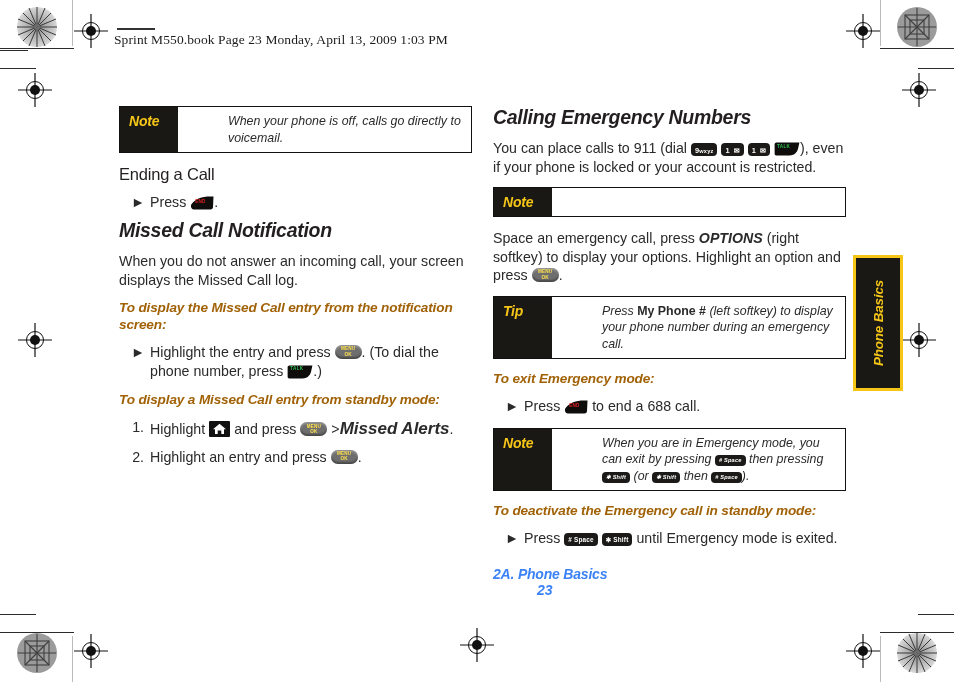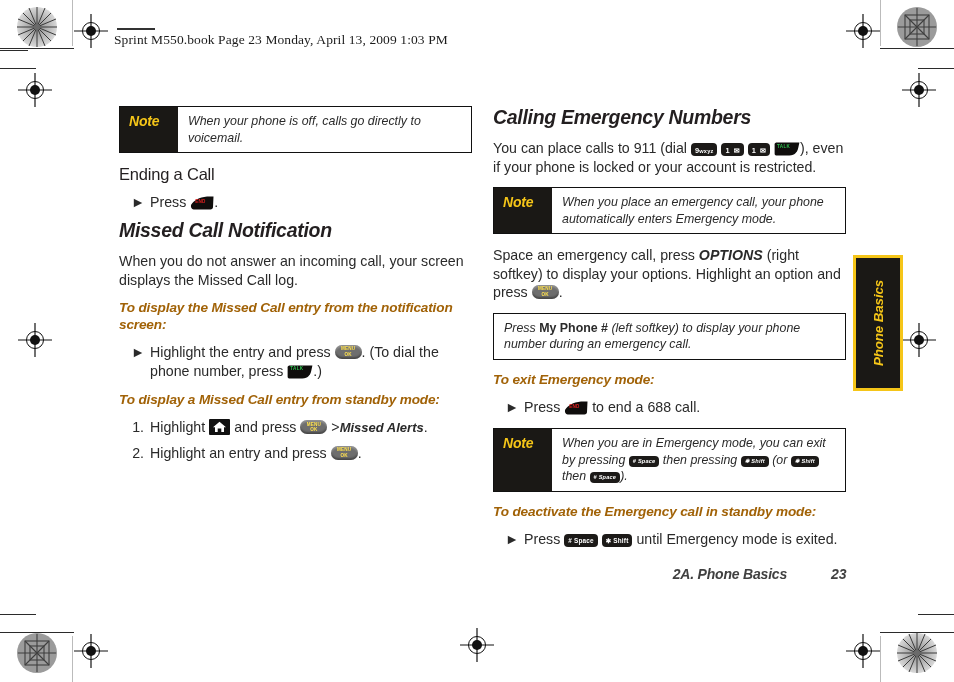"Note" .notebox { gap: none -> 40px }
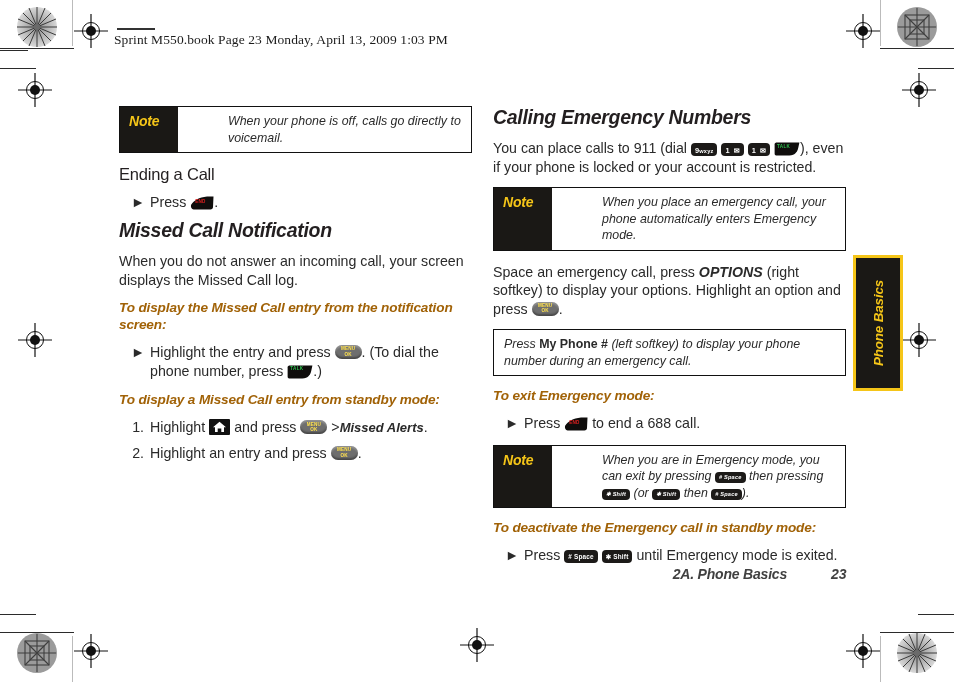"When you place an emergency" div.bodytxt { html: <div>When you place an emergency call, your phone automatically enters Emergency mode.</div> -> none }
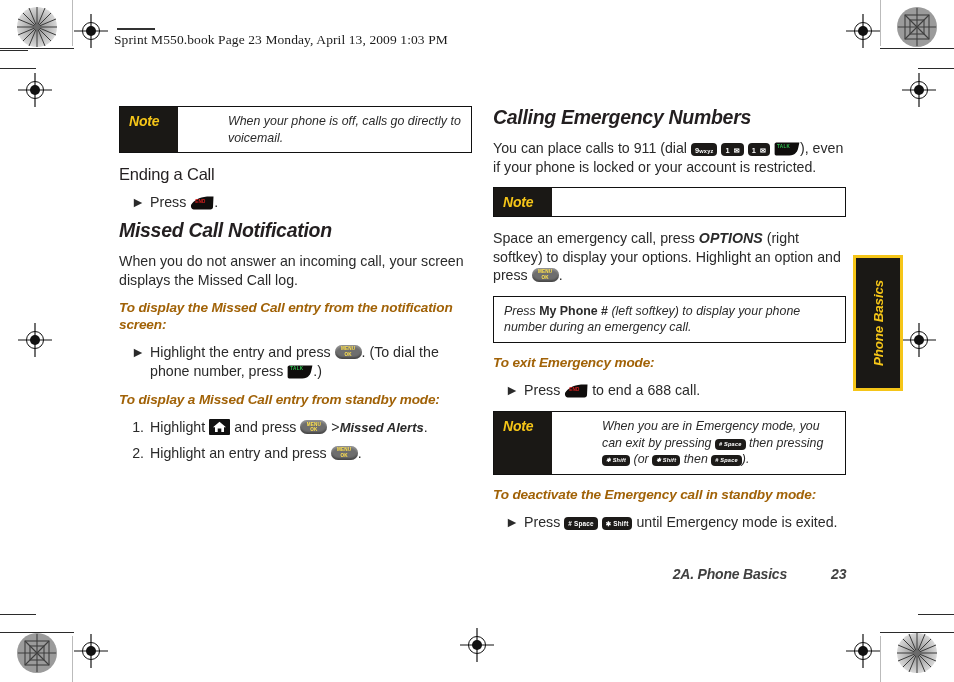"Tip" div.lbl { html: none -> <div>Tip</div> }
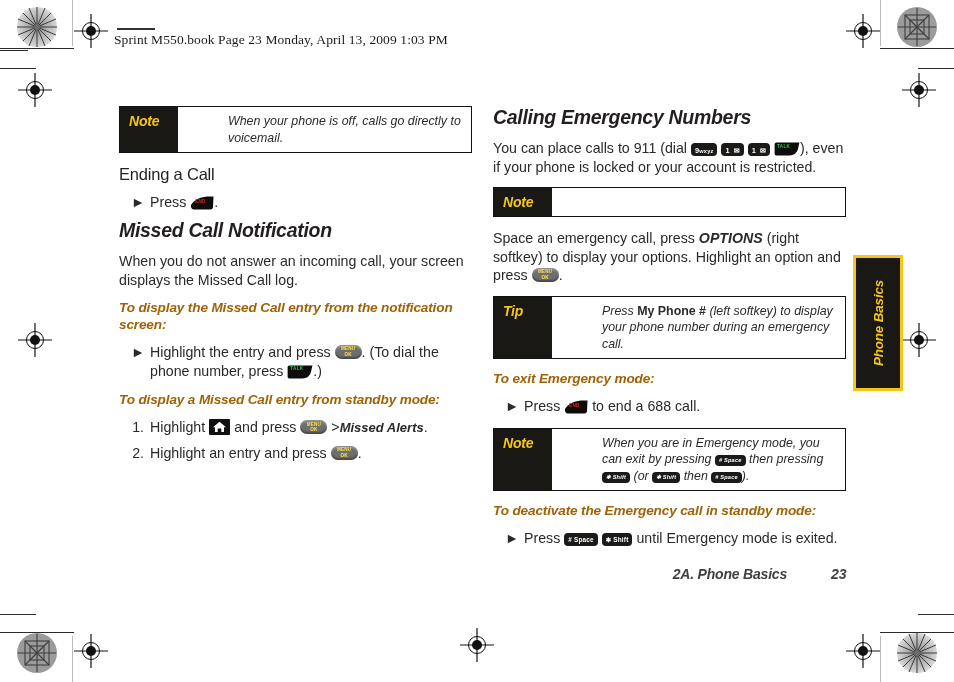"Missed Alerts" i { font-size: 13px -> 17px }
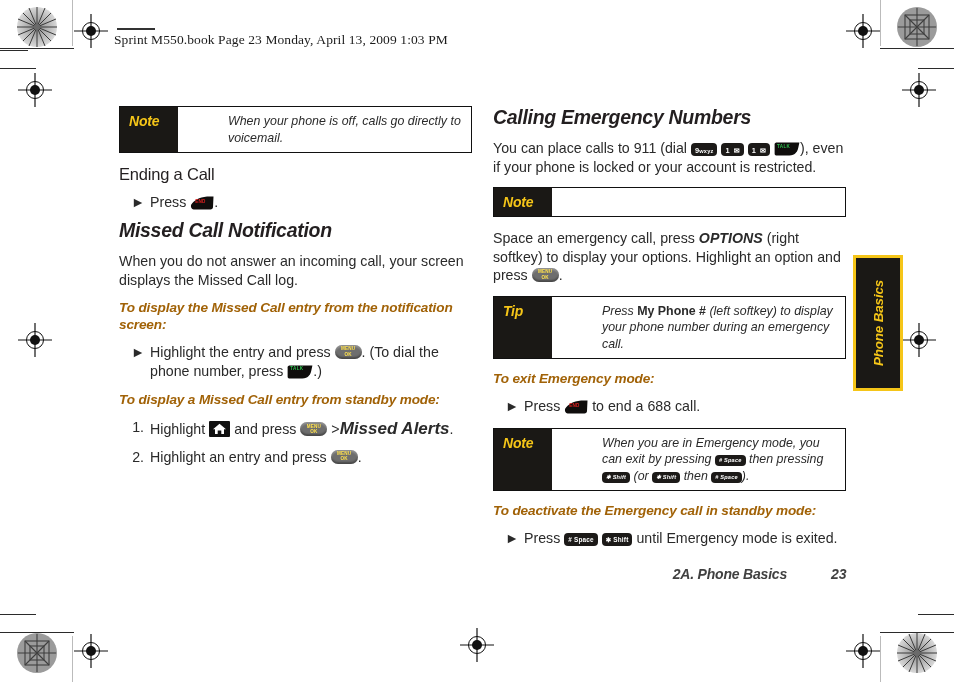"2A. Phone Basics" .footer { color: #404040 -> #3b82f6; flex-direction: none -> column }
